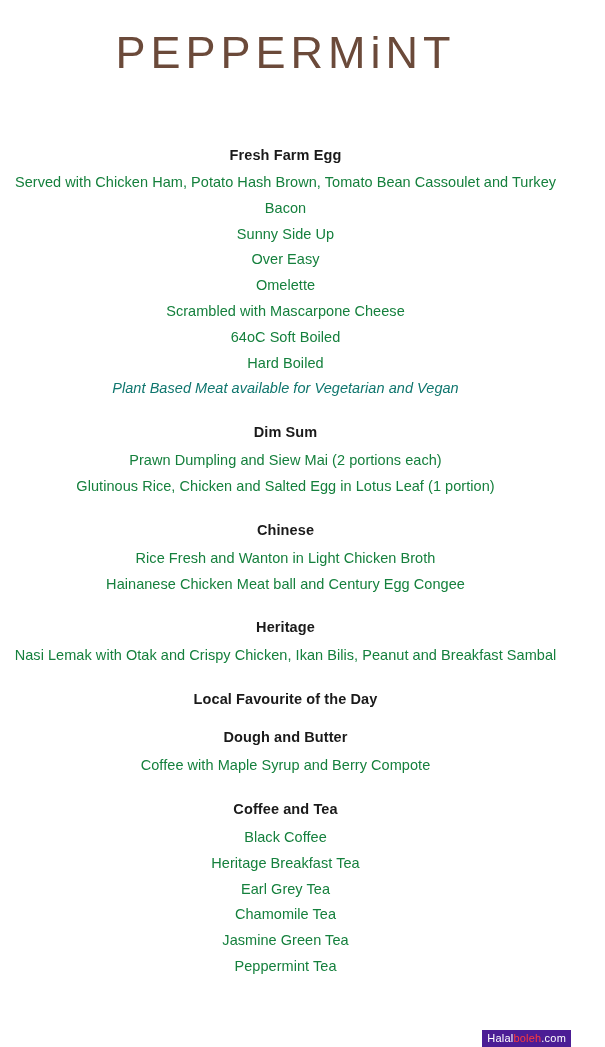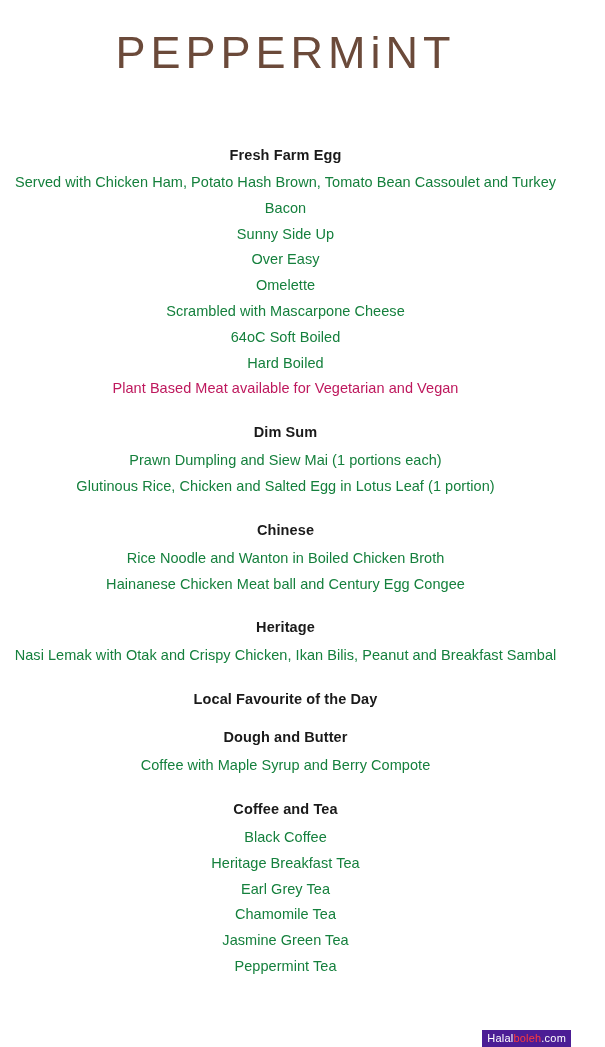"Plant Based Meat available for" .item.note { color: #be185d -> #0f766e; font-style: none -> italic }
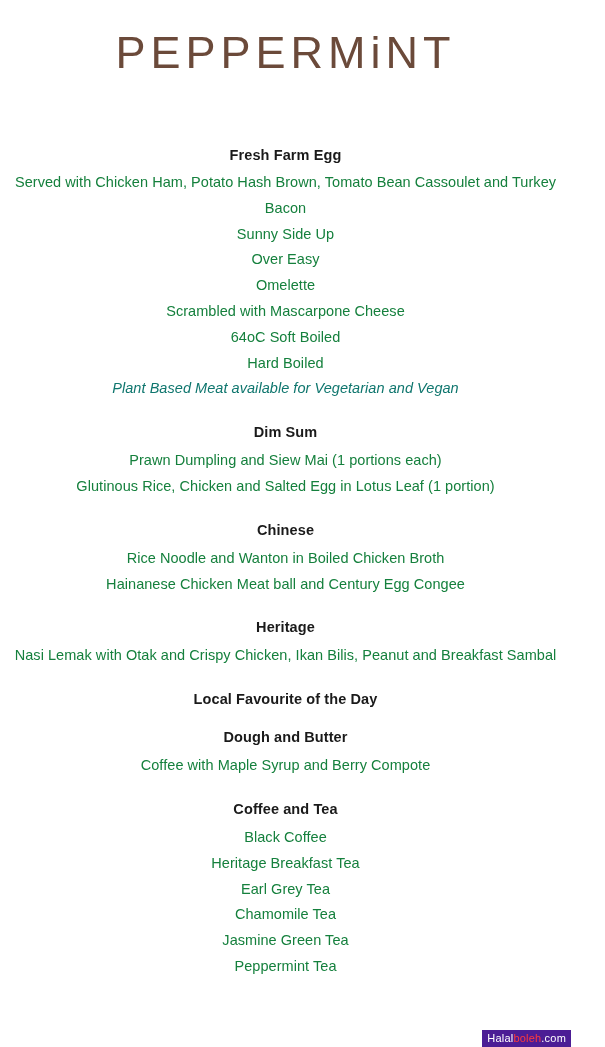"Prawn Dumpling and Siew Mai" div.item { text: 1 -> 2 }
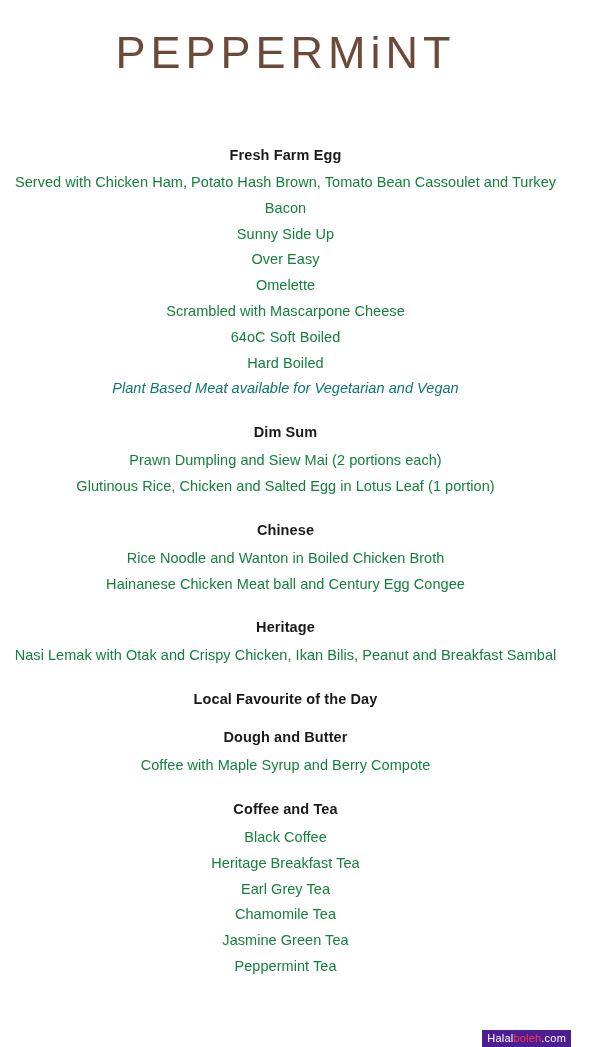"Rice Noodle and Wanton in" div.item { text: Noodle and Wanton in Boiled -> Fresh and Wanton in Light }
